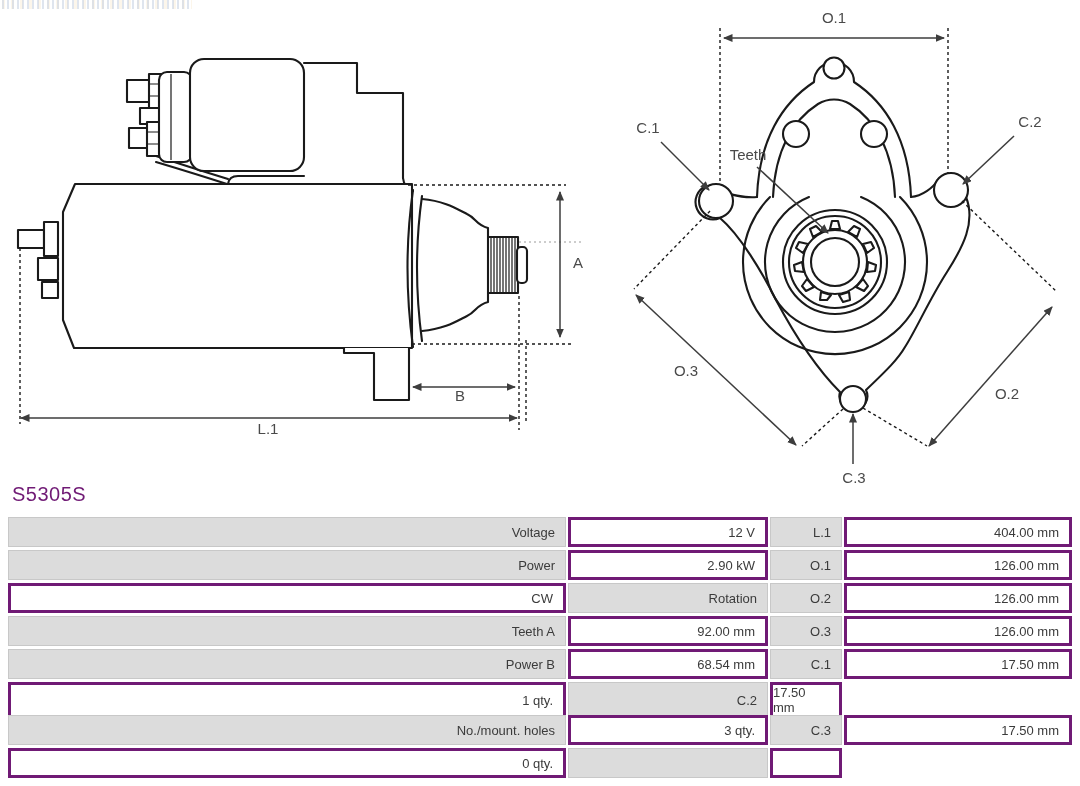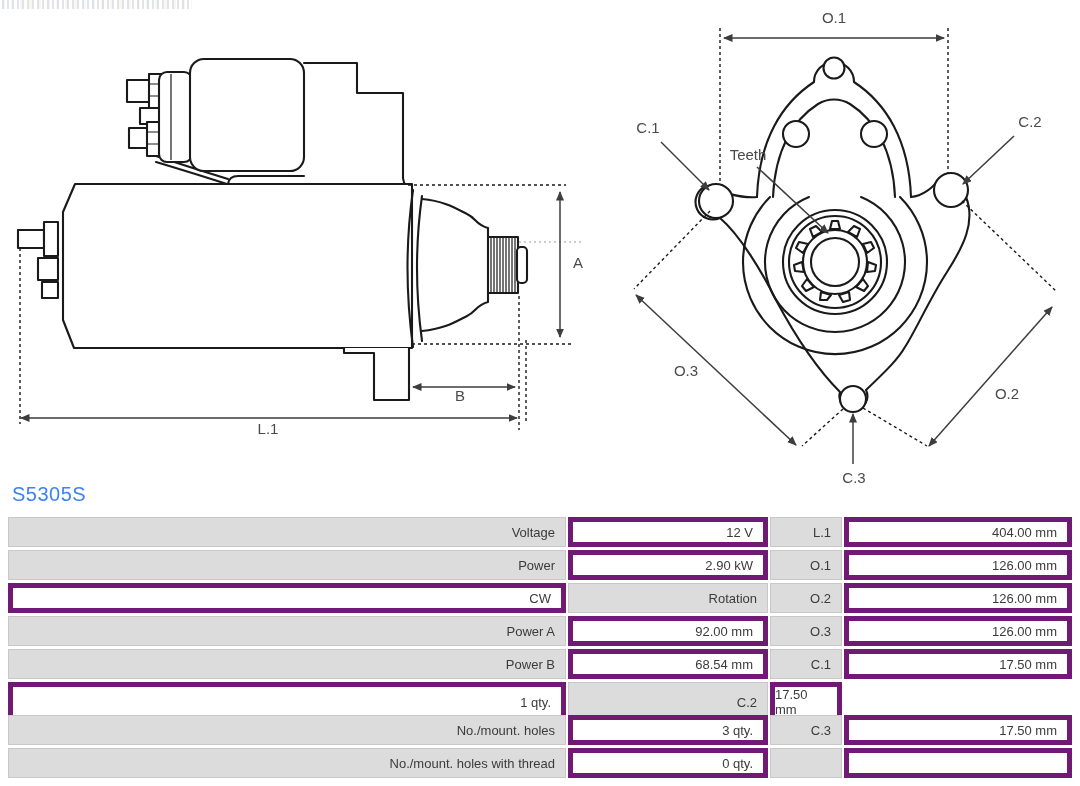"S5305S" .part-number { color: #3b82f6 -> #701a75 }
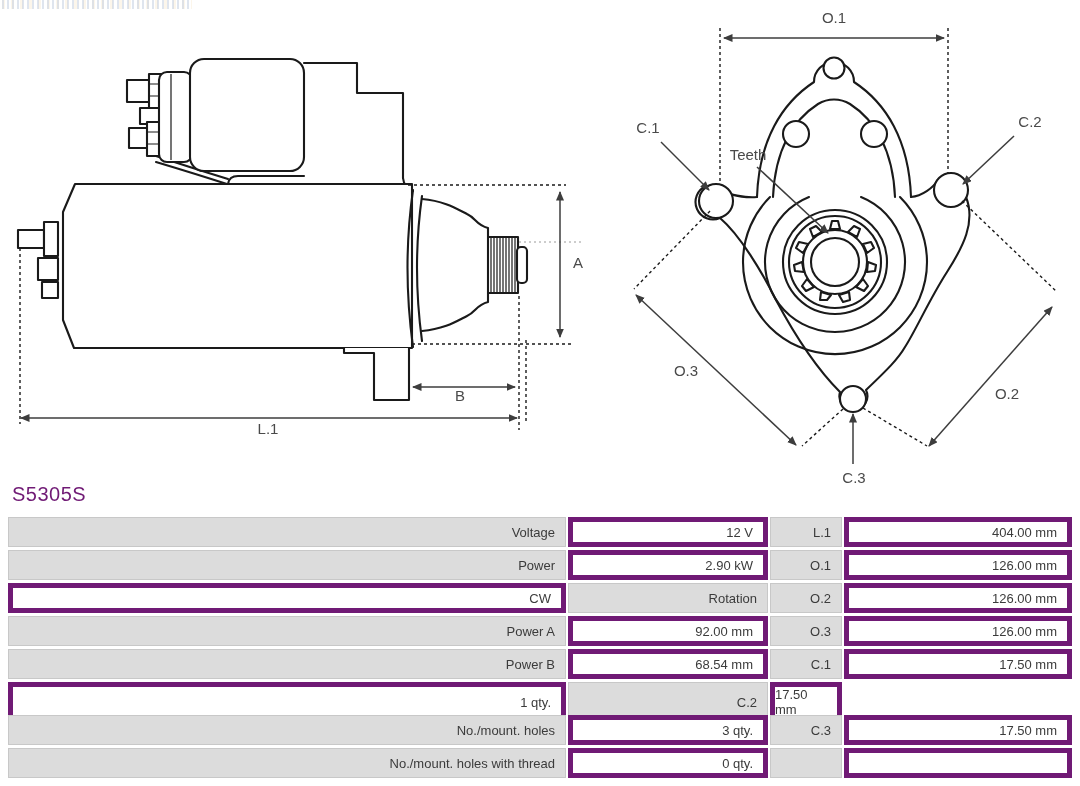"12 V" .cell { border: 5px solid #701a75 -> 3px solid #701a75 }
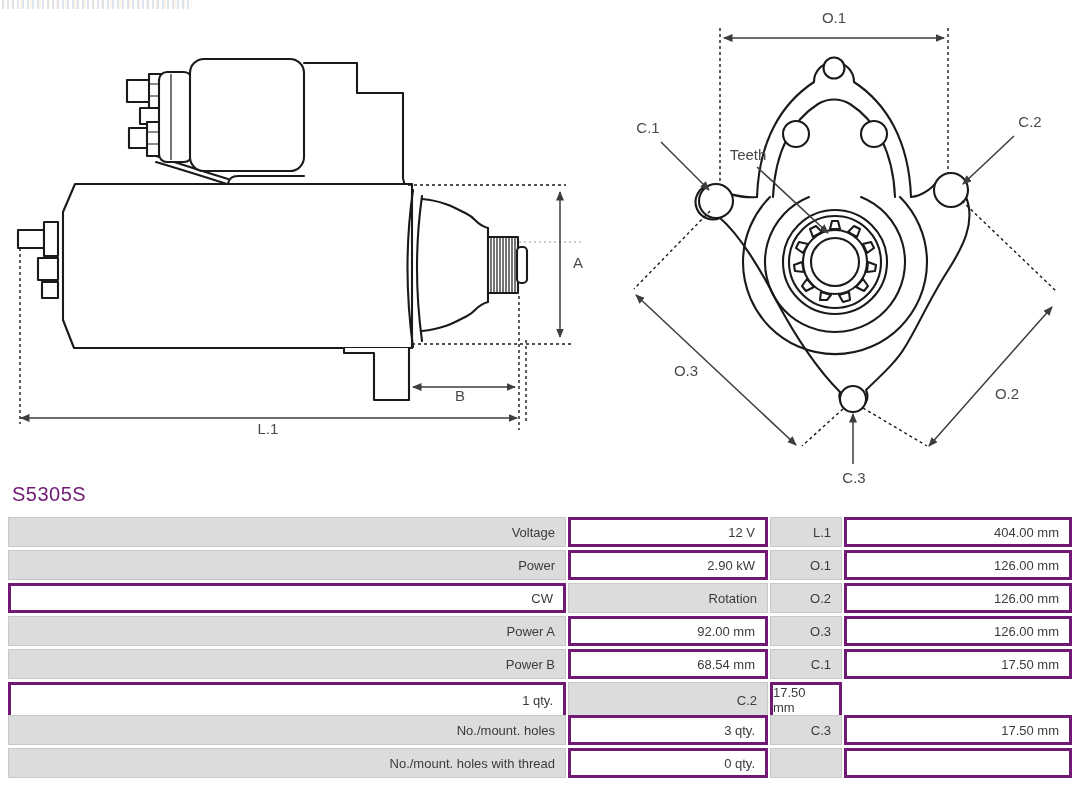"Power A" div.cell { text: Power -> Teeth }
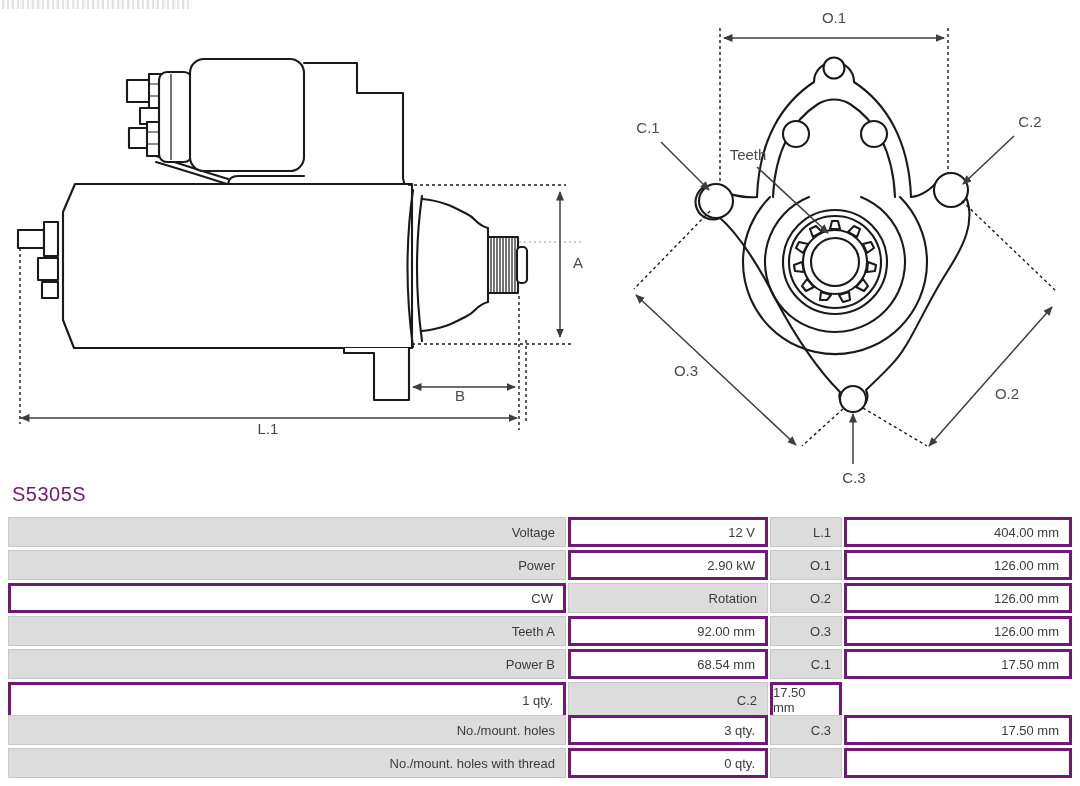"No./mount. holes with thread" div.cell { html: <div>No./mount. holes with thread</div> -> none }
